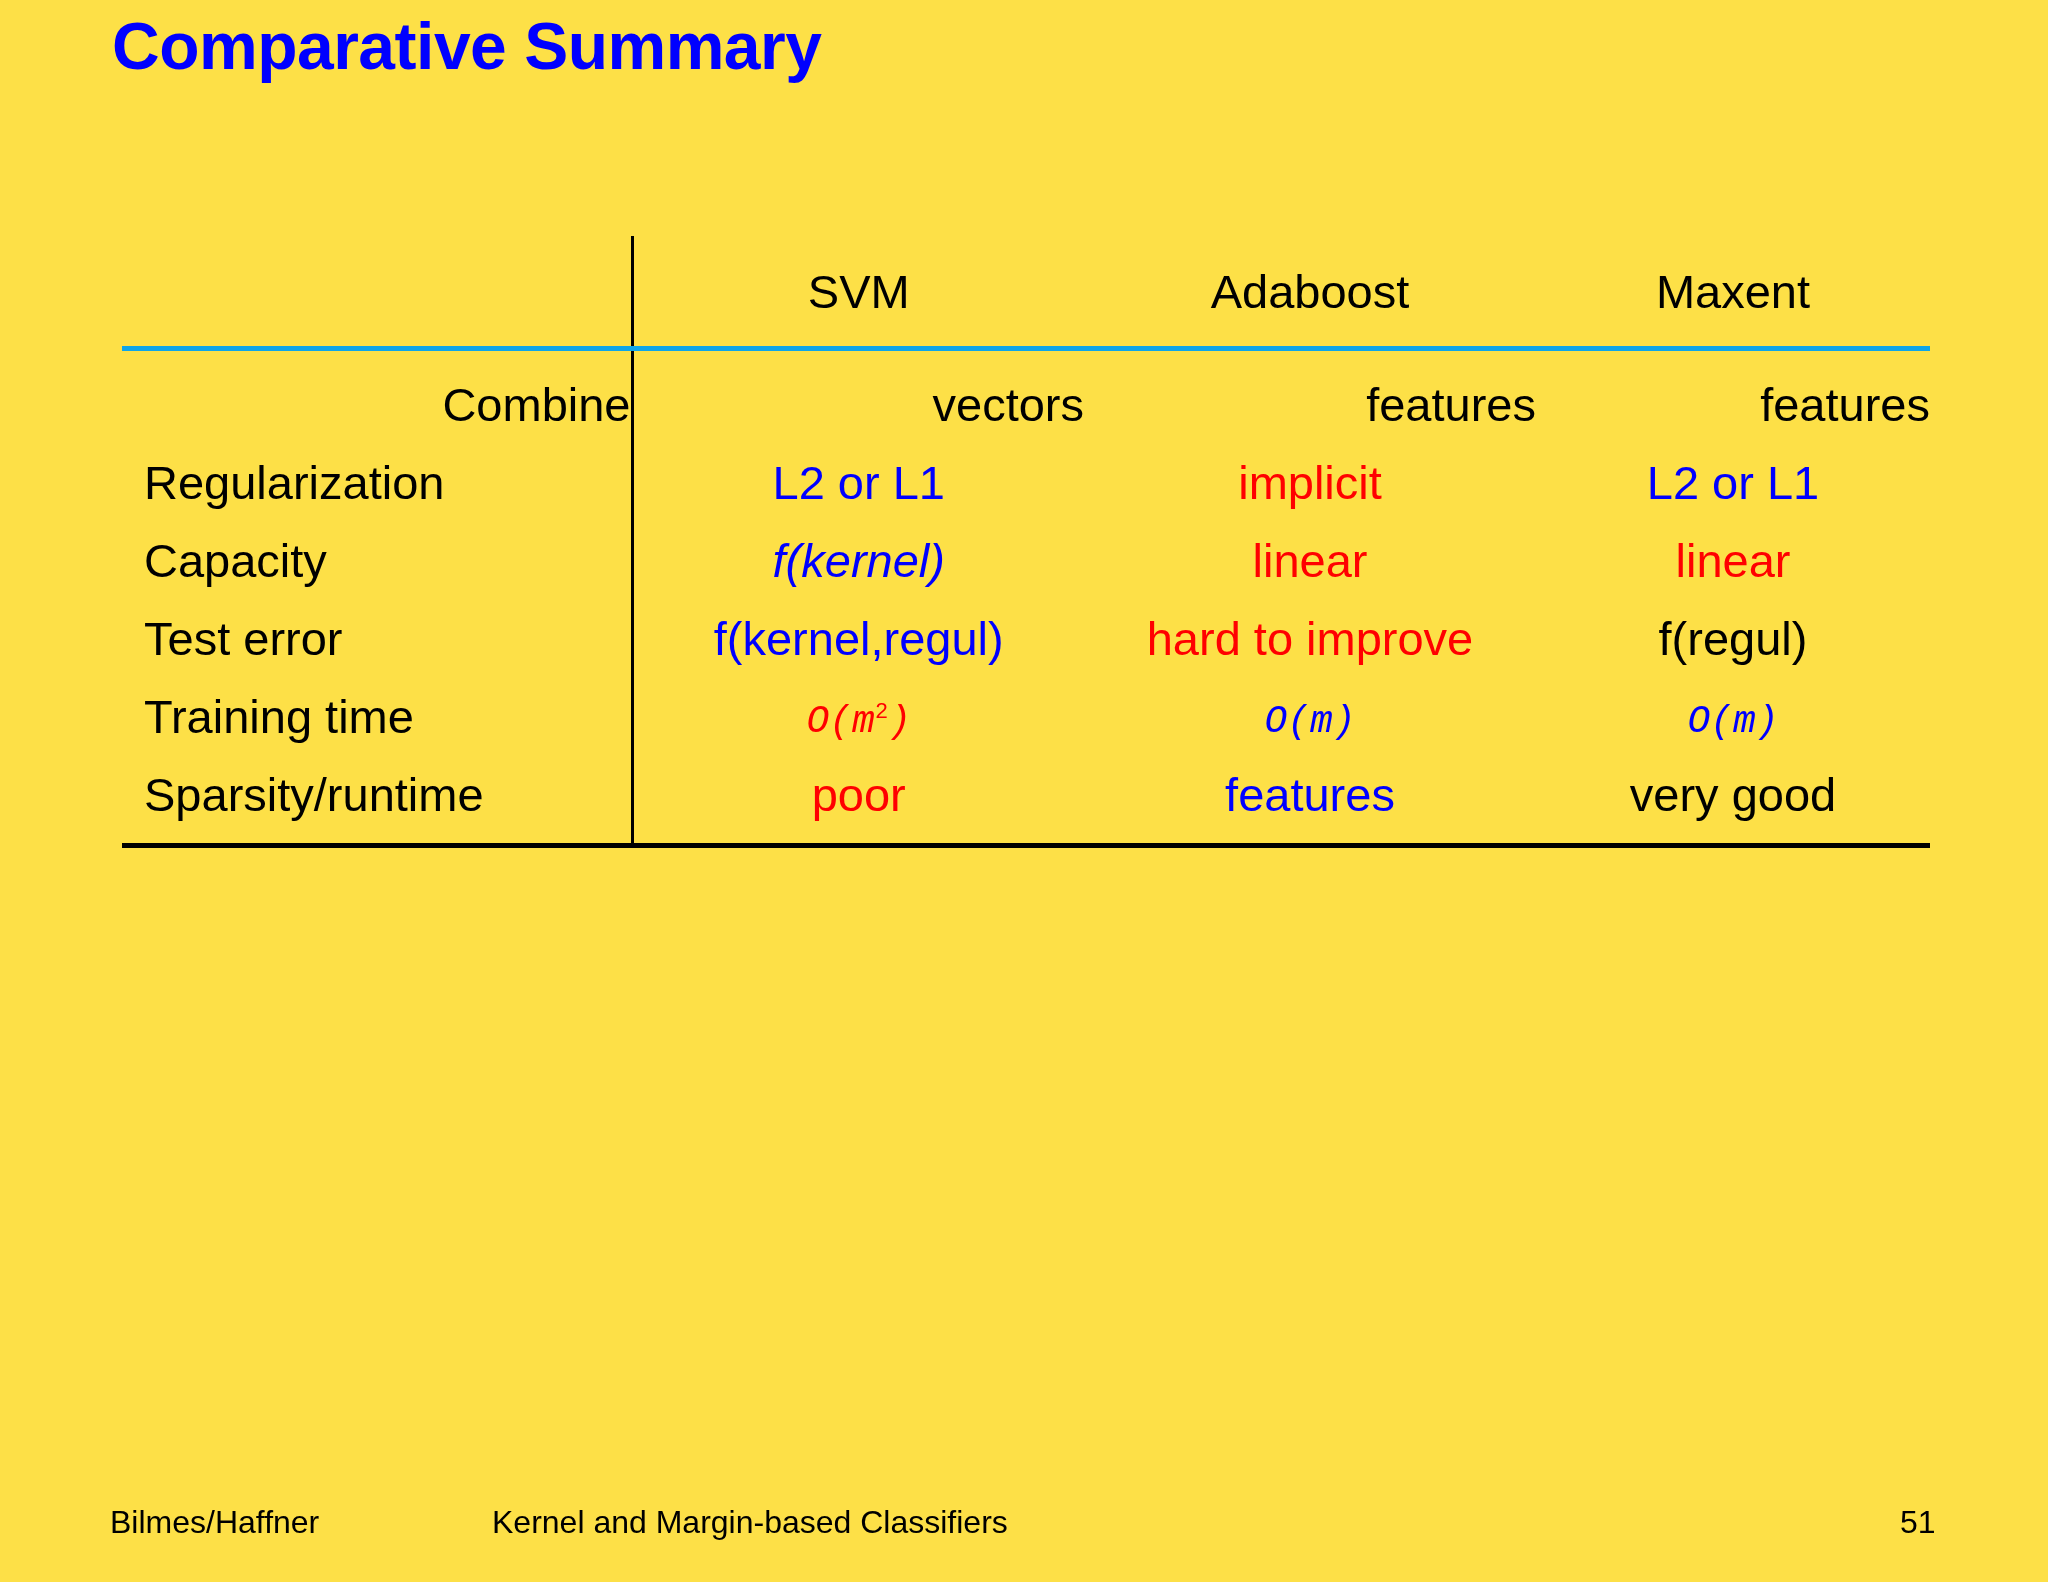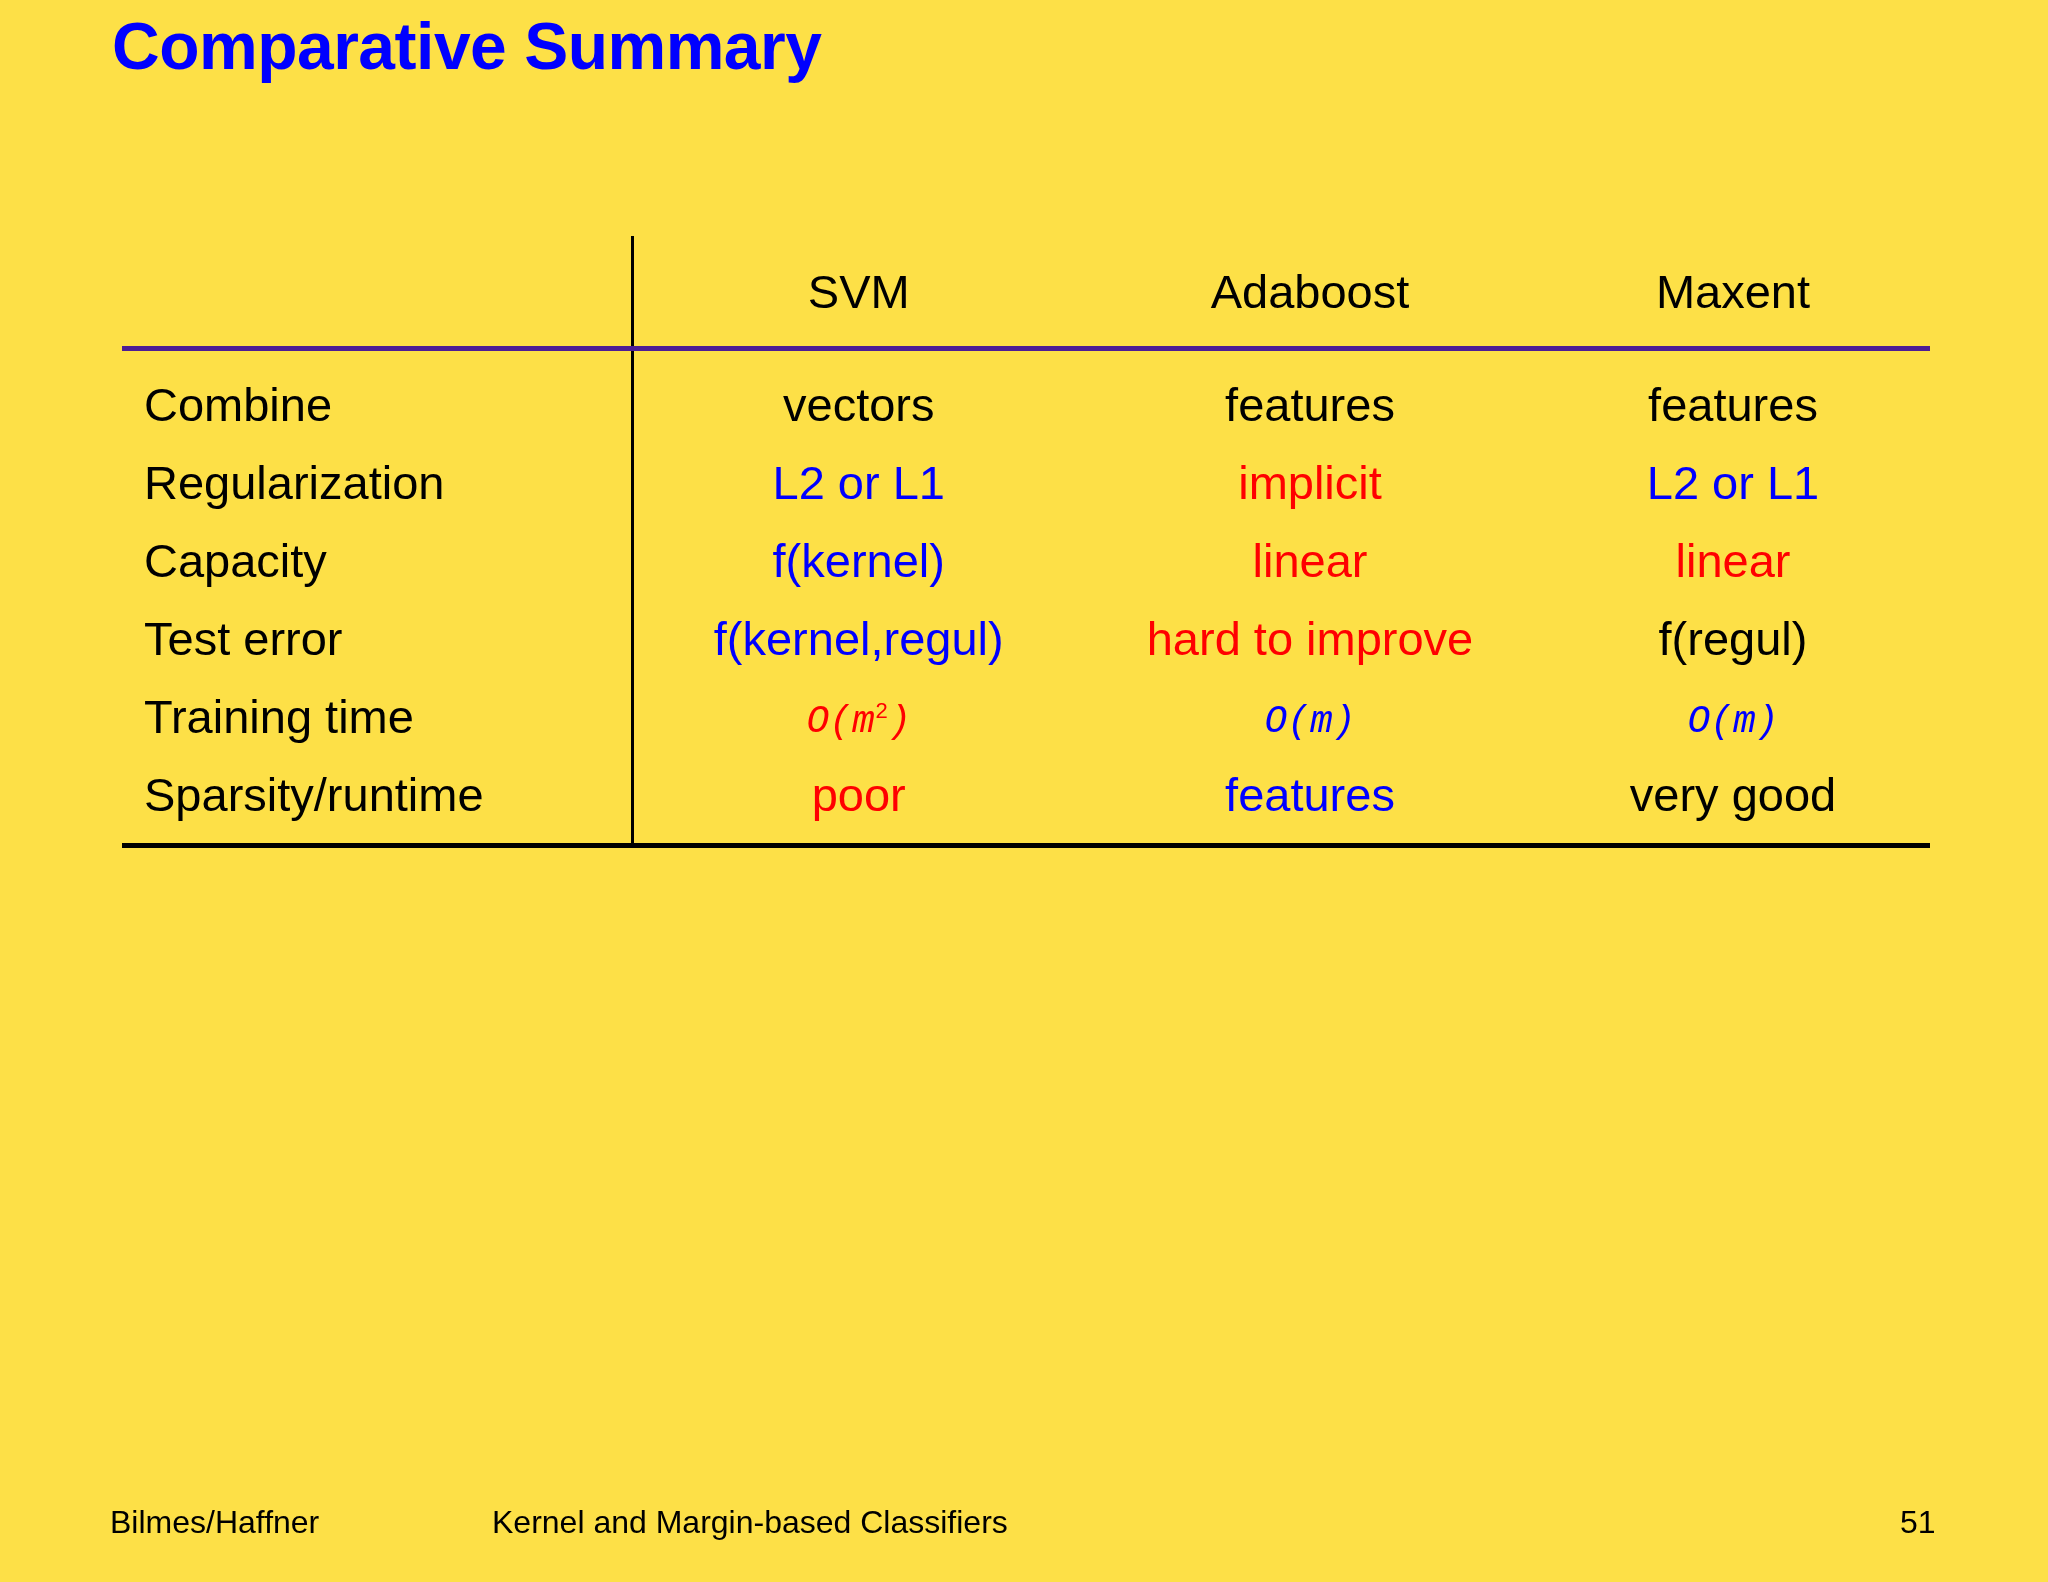"Combine" table.cmp tbody tr:first-child td { border-top: 5px solid #4c1d95 -> 5px solid #0ea5e9; text-align: none -> right }
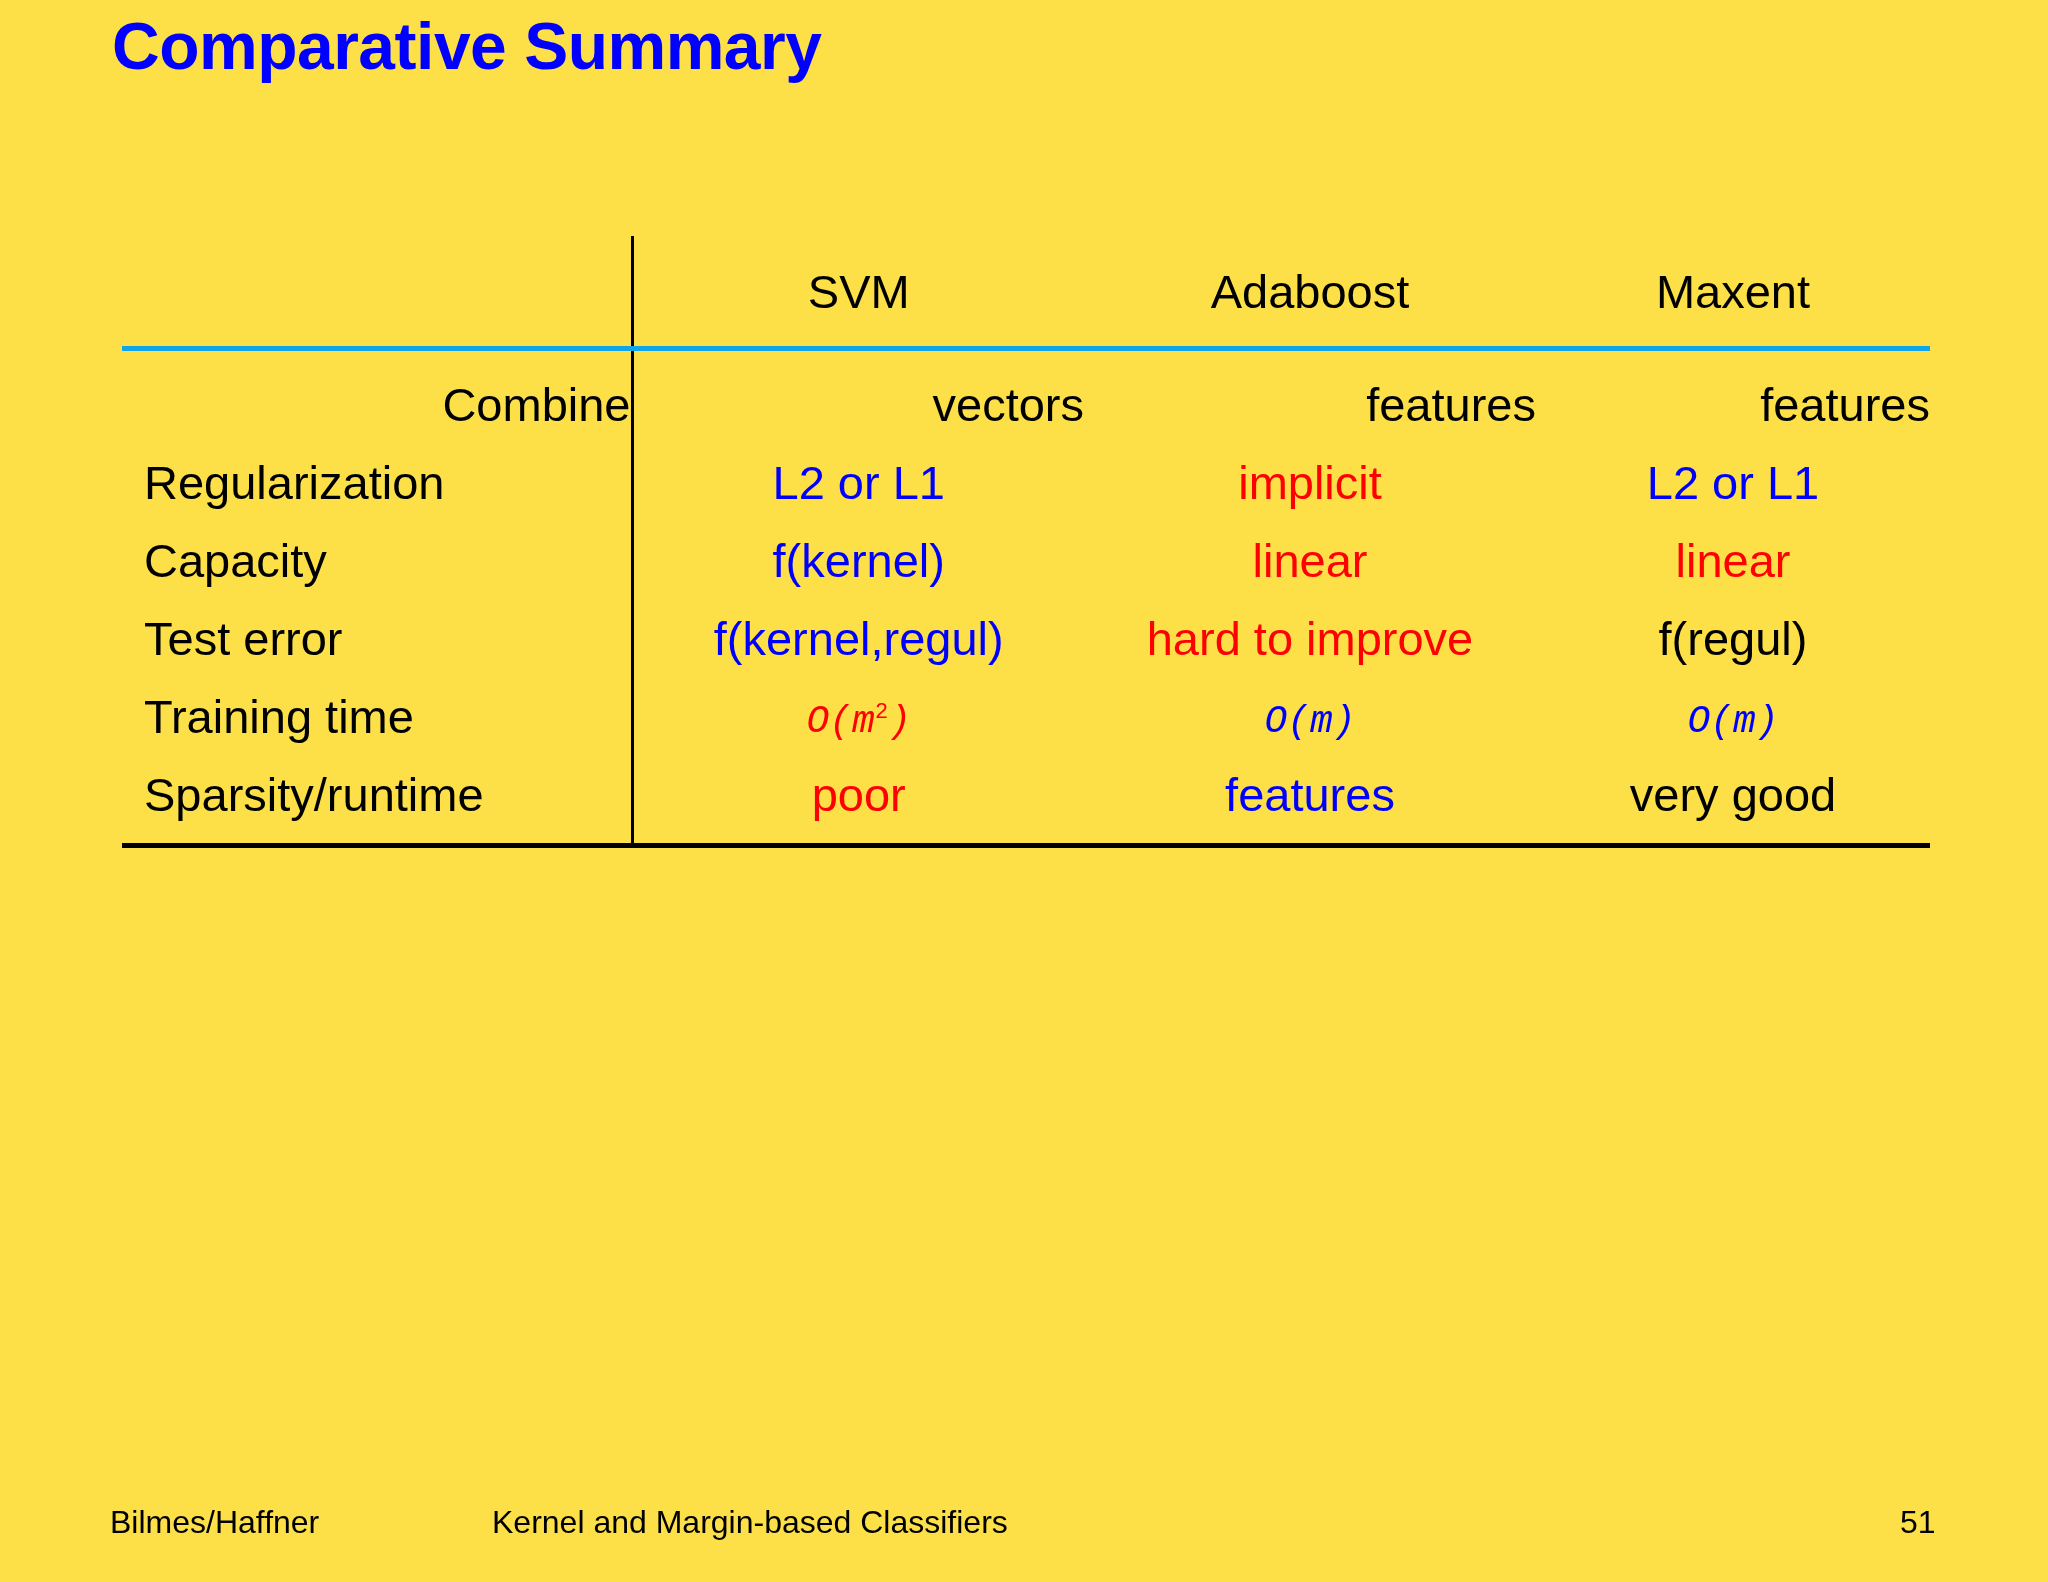"f(kernel)" td { font-style: none -> italic }
